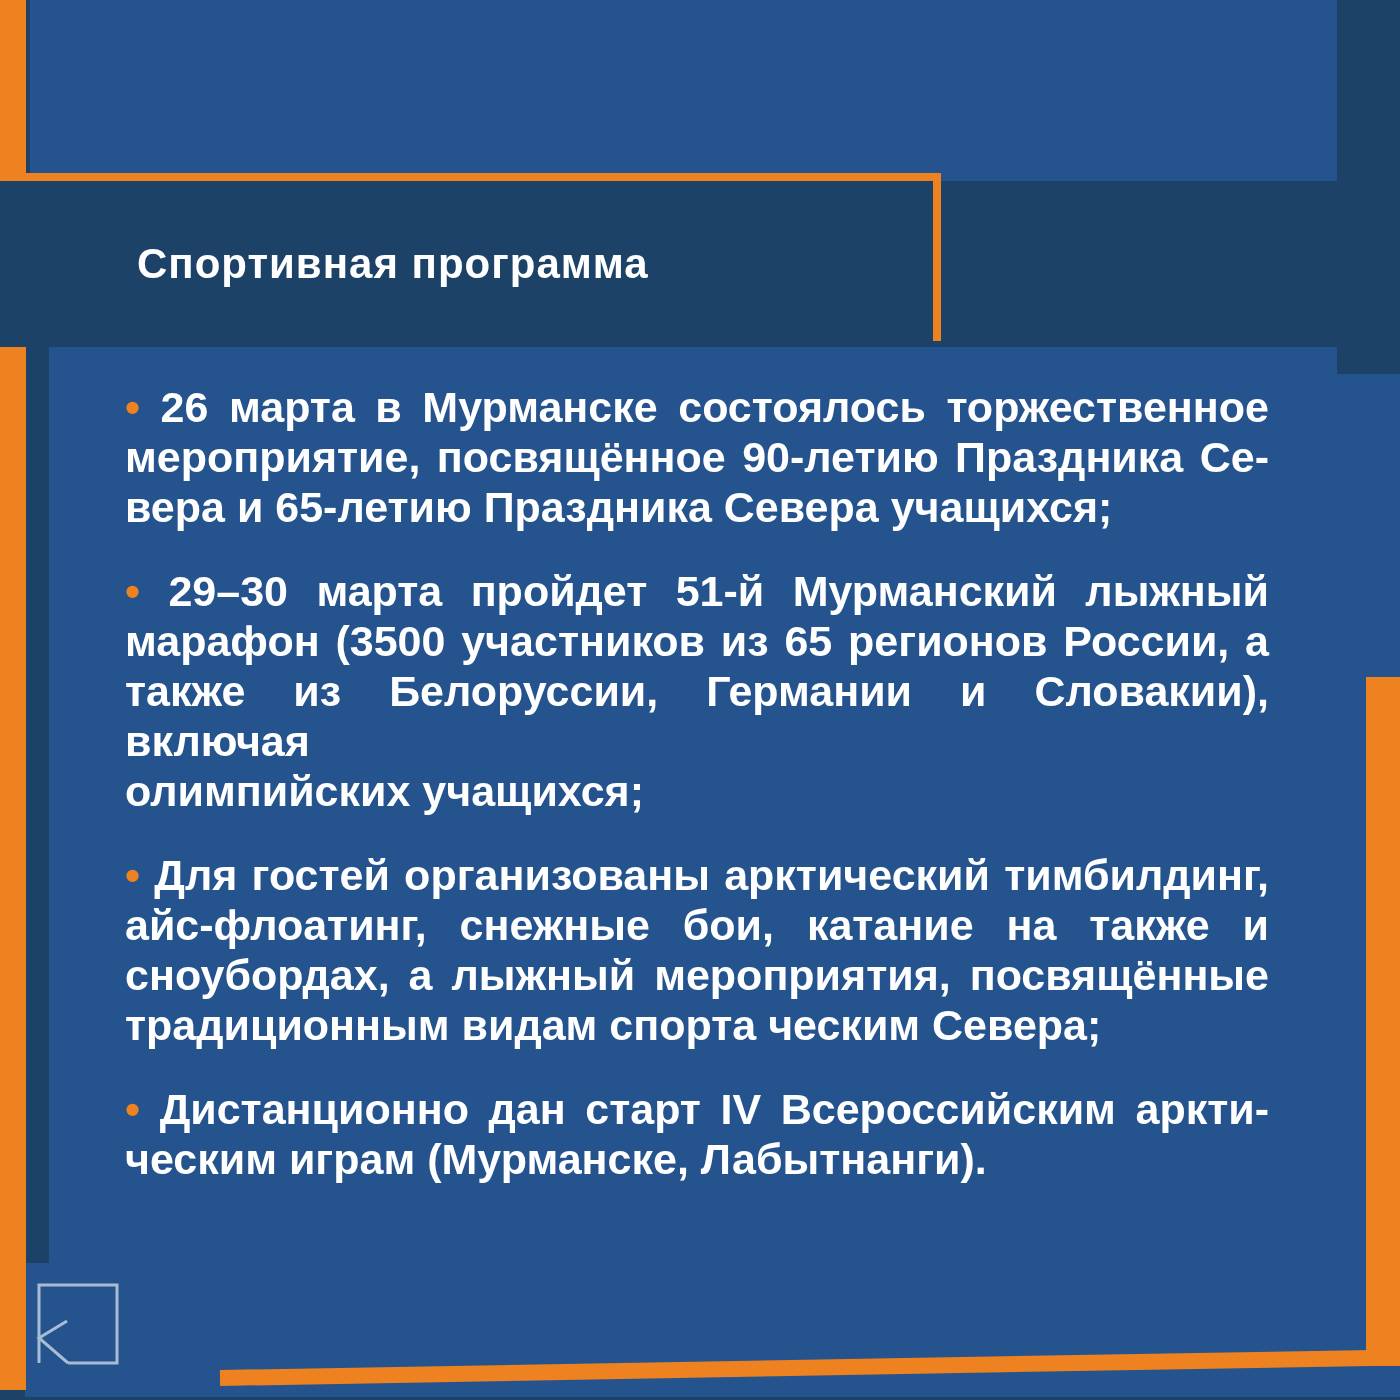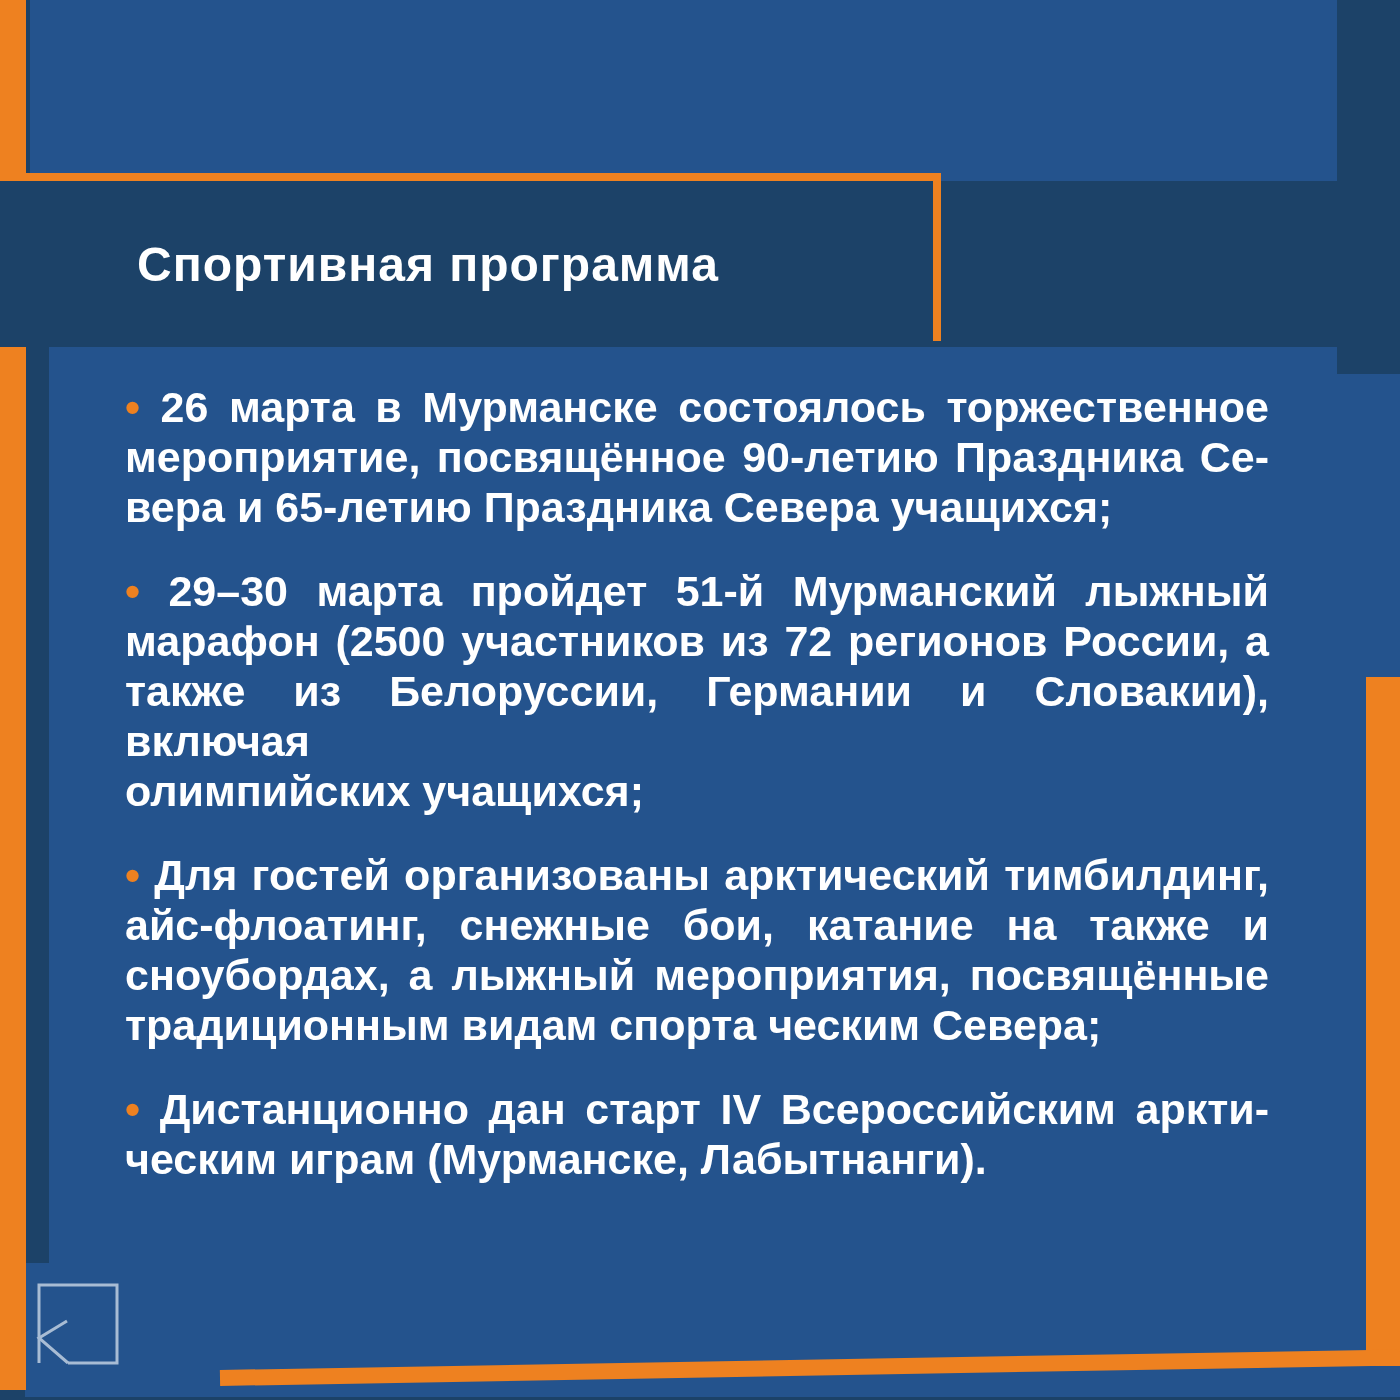"Спортивная программа" .title-box h1 { font-size: 48px -> 42px }
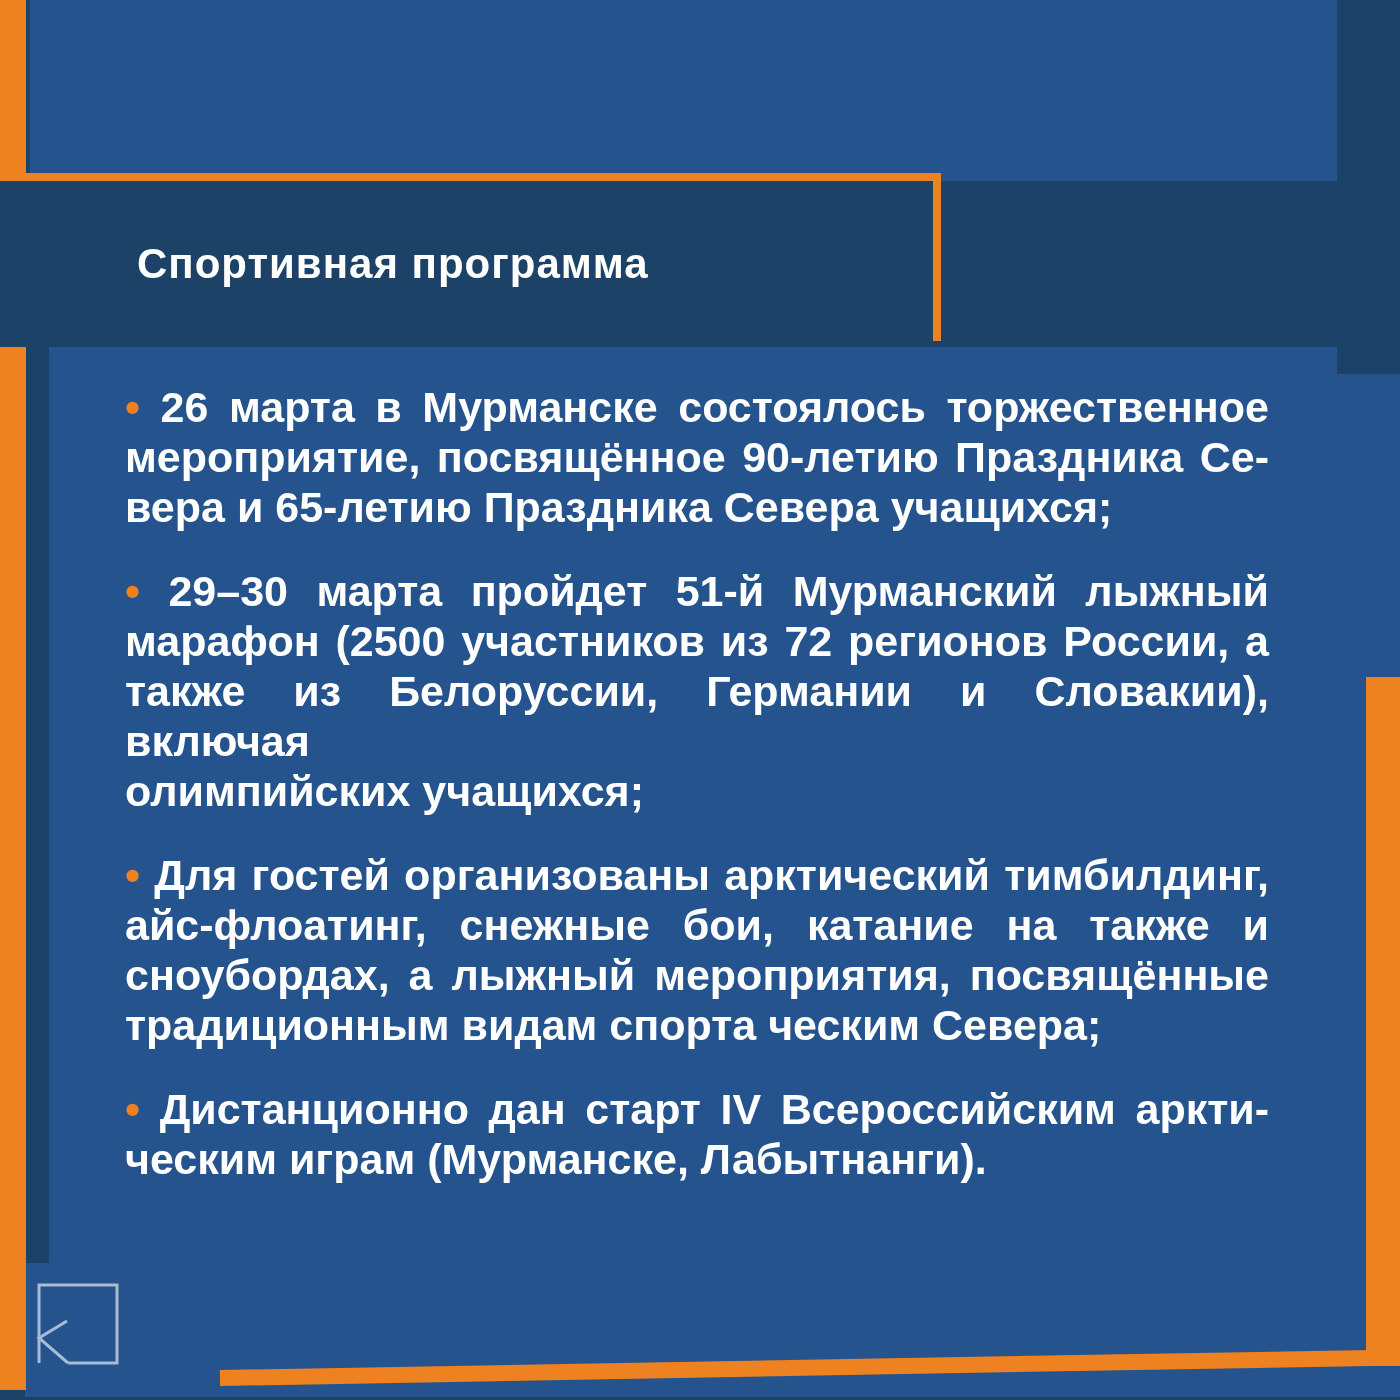"марафон (2500 участников из 72" div.line { text: 2500 участников из 72 -> 3500 участников из 65 }
